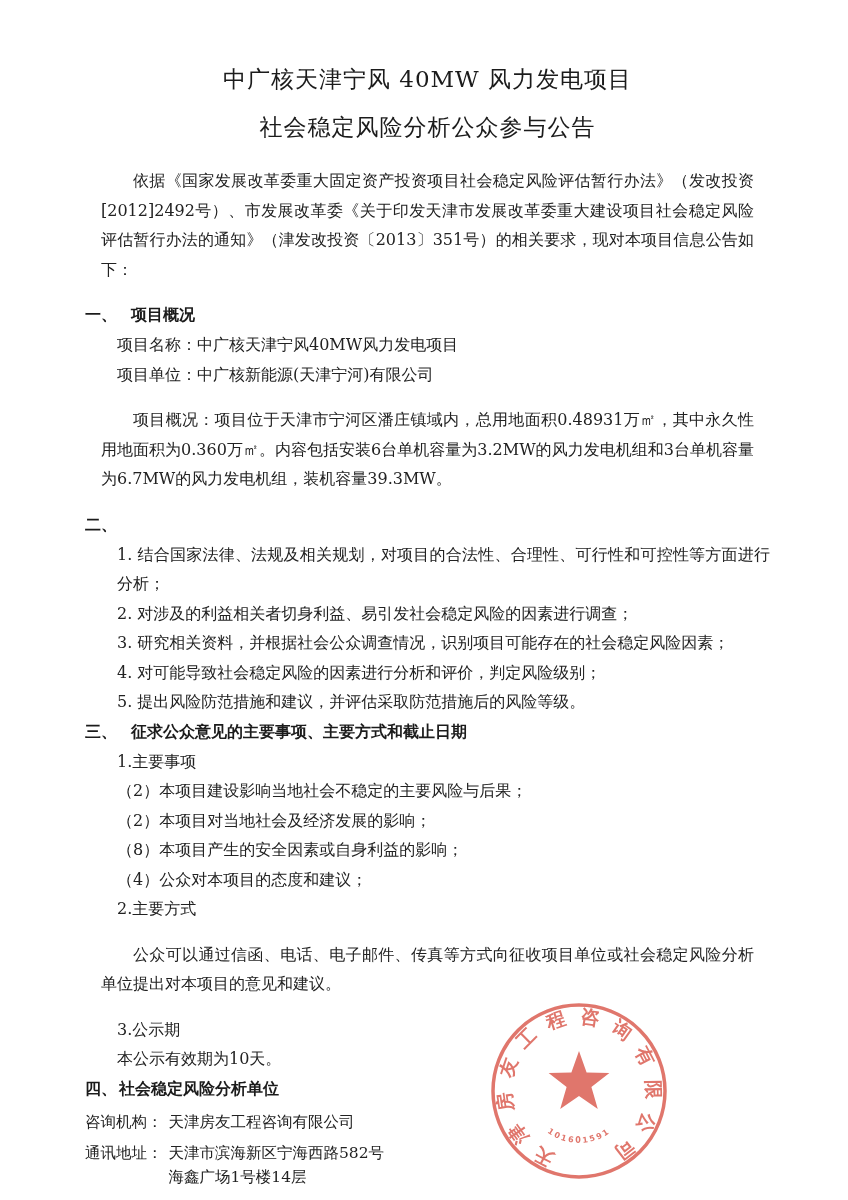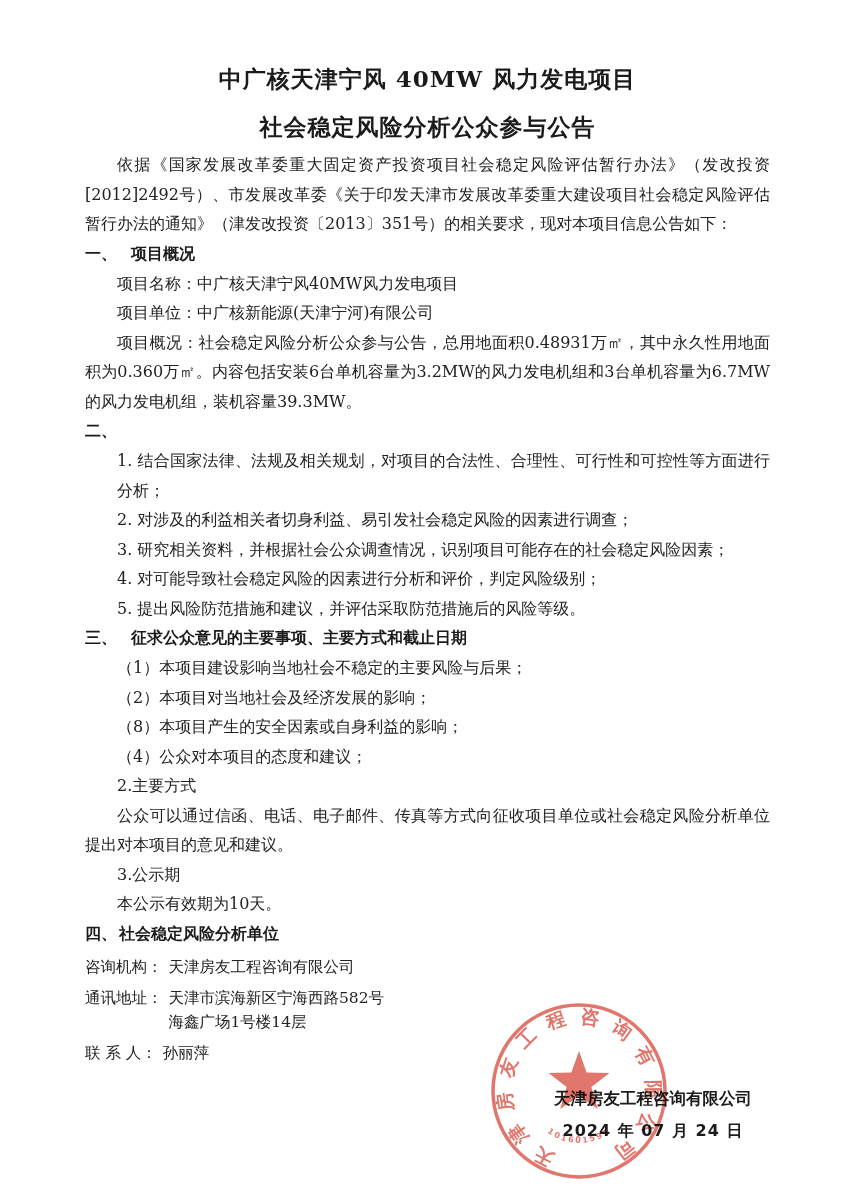"中广核天津宁风 40MW 风力发电项目" .title { font-weight: bold -> normal }
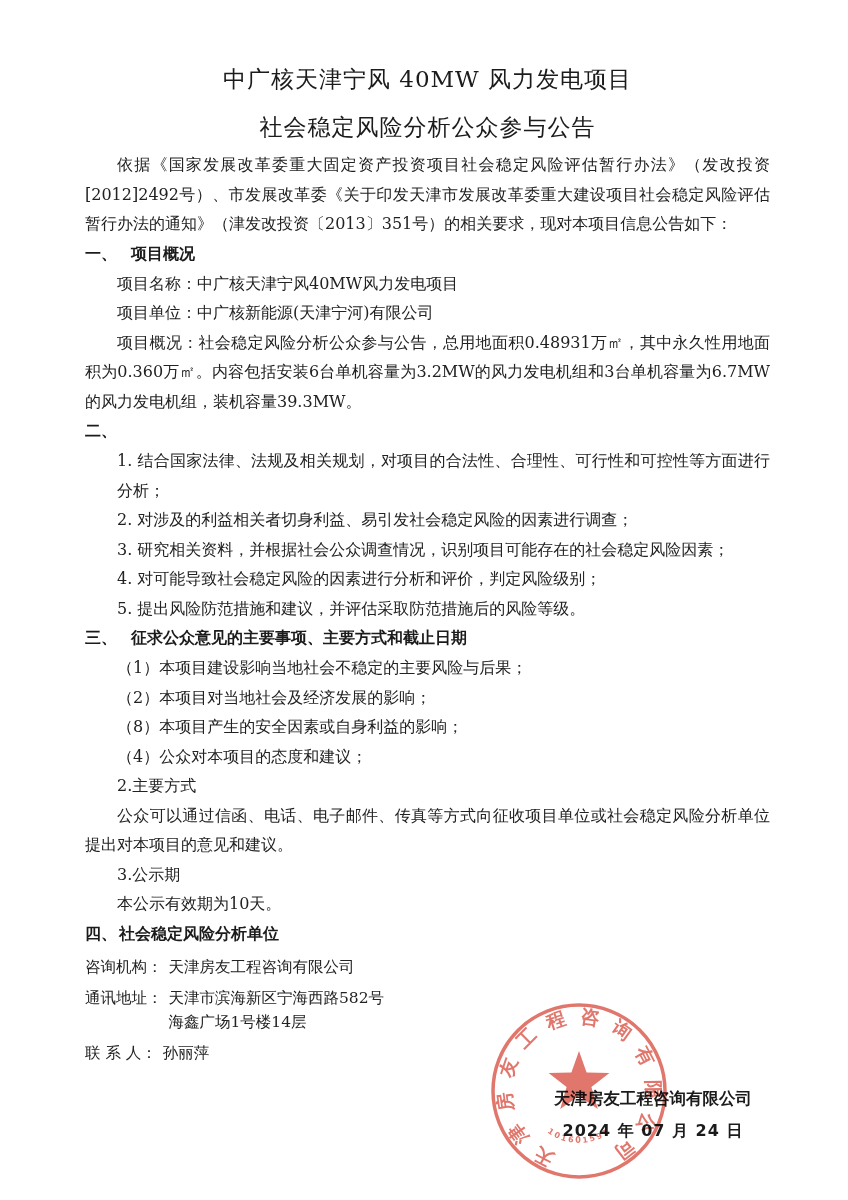"社会稳定风险分析公众参与公告" .title.second { margin-bottom: 8px -> 24px }
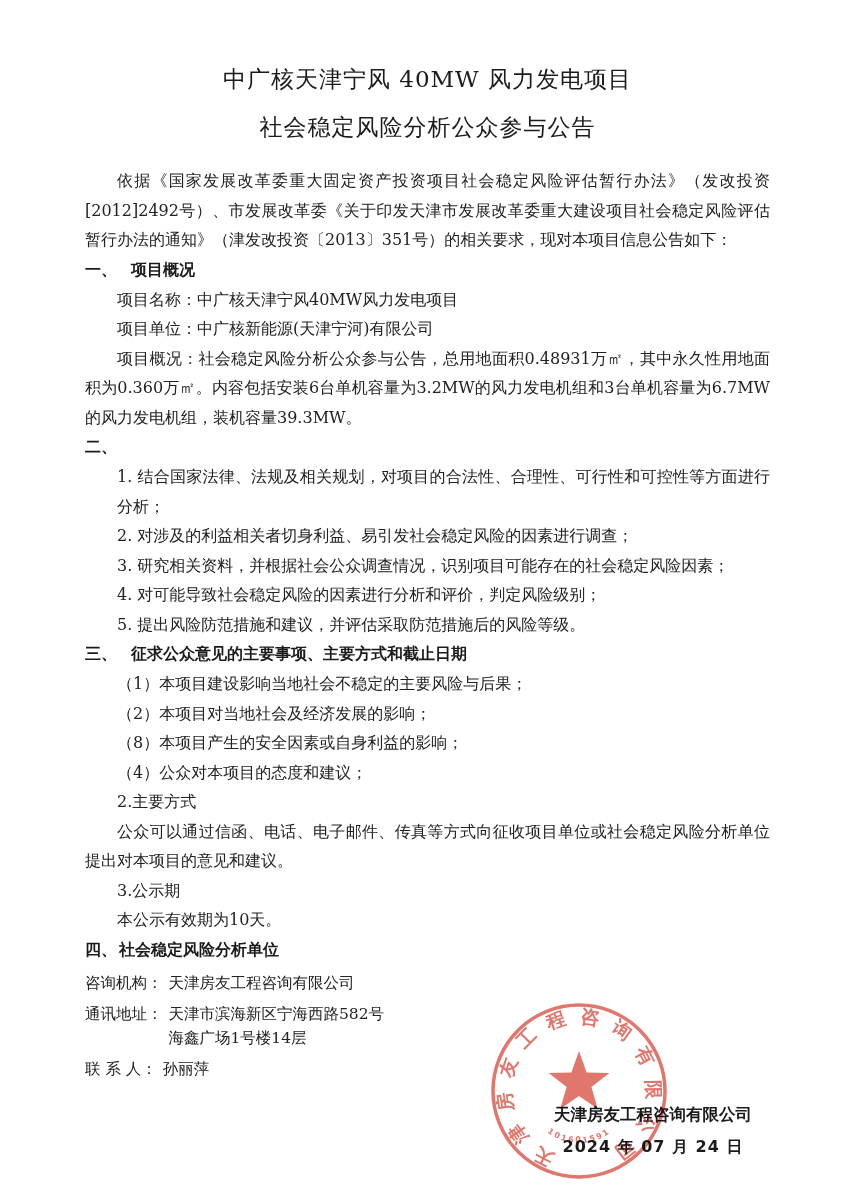"依据《国家发展改革委重大固定资产投资项目社会稳定风险评估暂行办法》（发改投资[2" p.body { margin: 0 -> 16px }
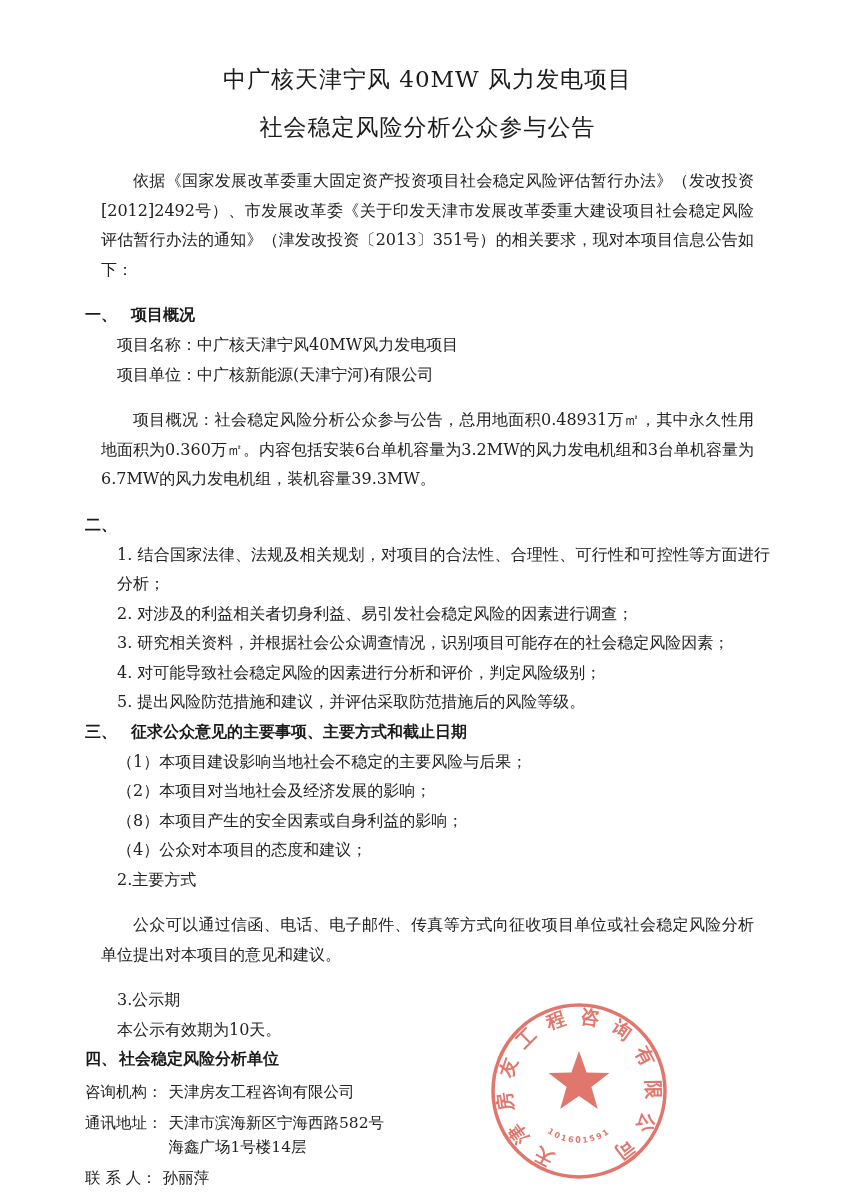"项目概况：社会稳定风险分析公众参与公告，总用地面积0.48931万㎡，其中永久性" p.body { text: 社会稳定风险分析公众参与公告 -> 项目位于天津市宁河区潘庄镇域内 }
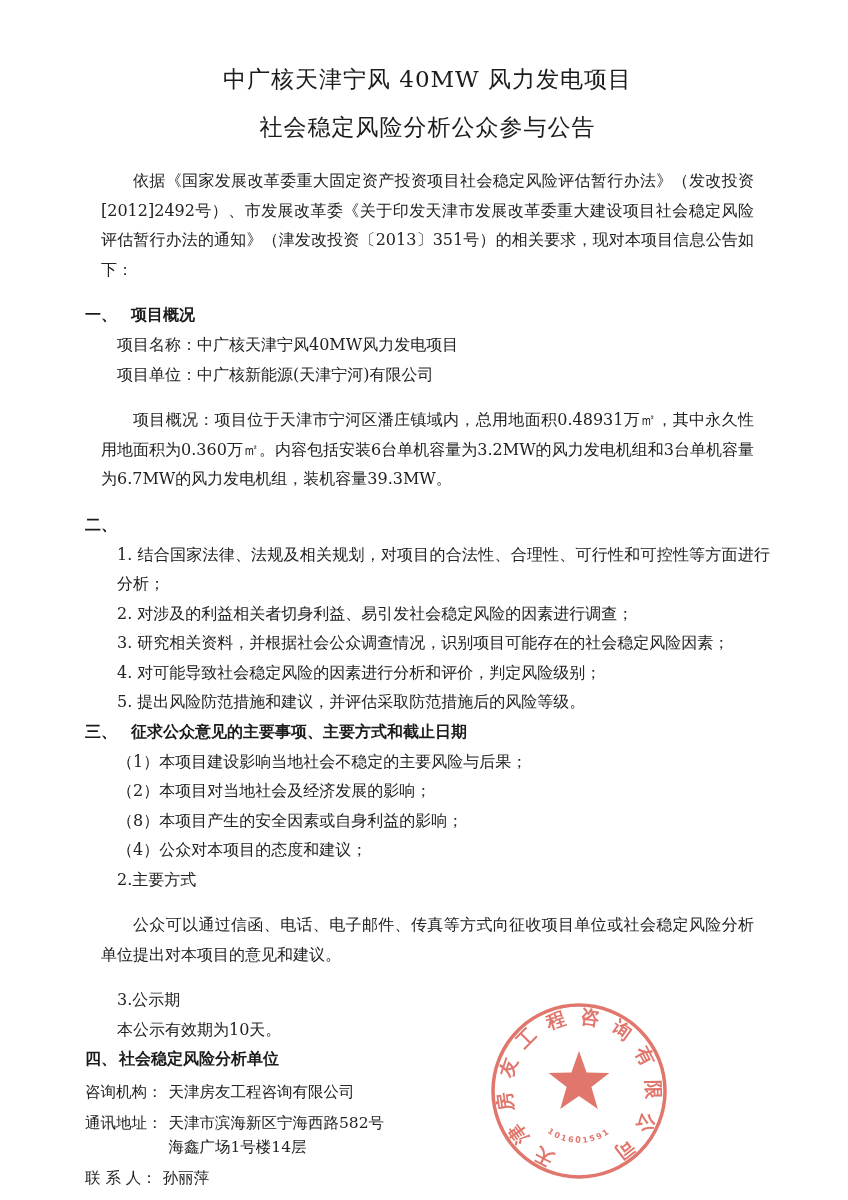"1.主要事项" p.line { html: none -> <p>1.主要事项</p> }
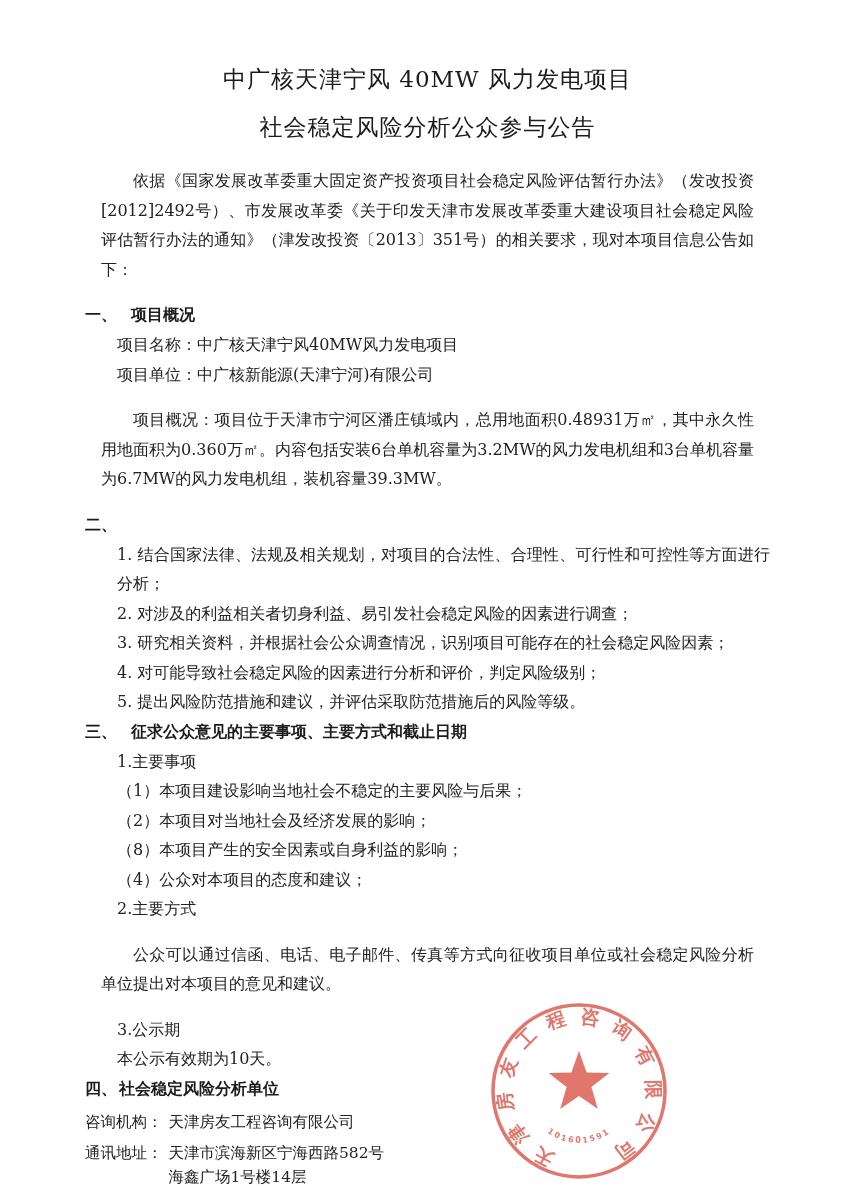"（1）本项目建设影响当地社会不稳定的主要风险与后果；" p.line { text: 1 -> 2 }
